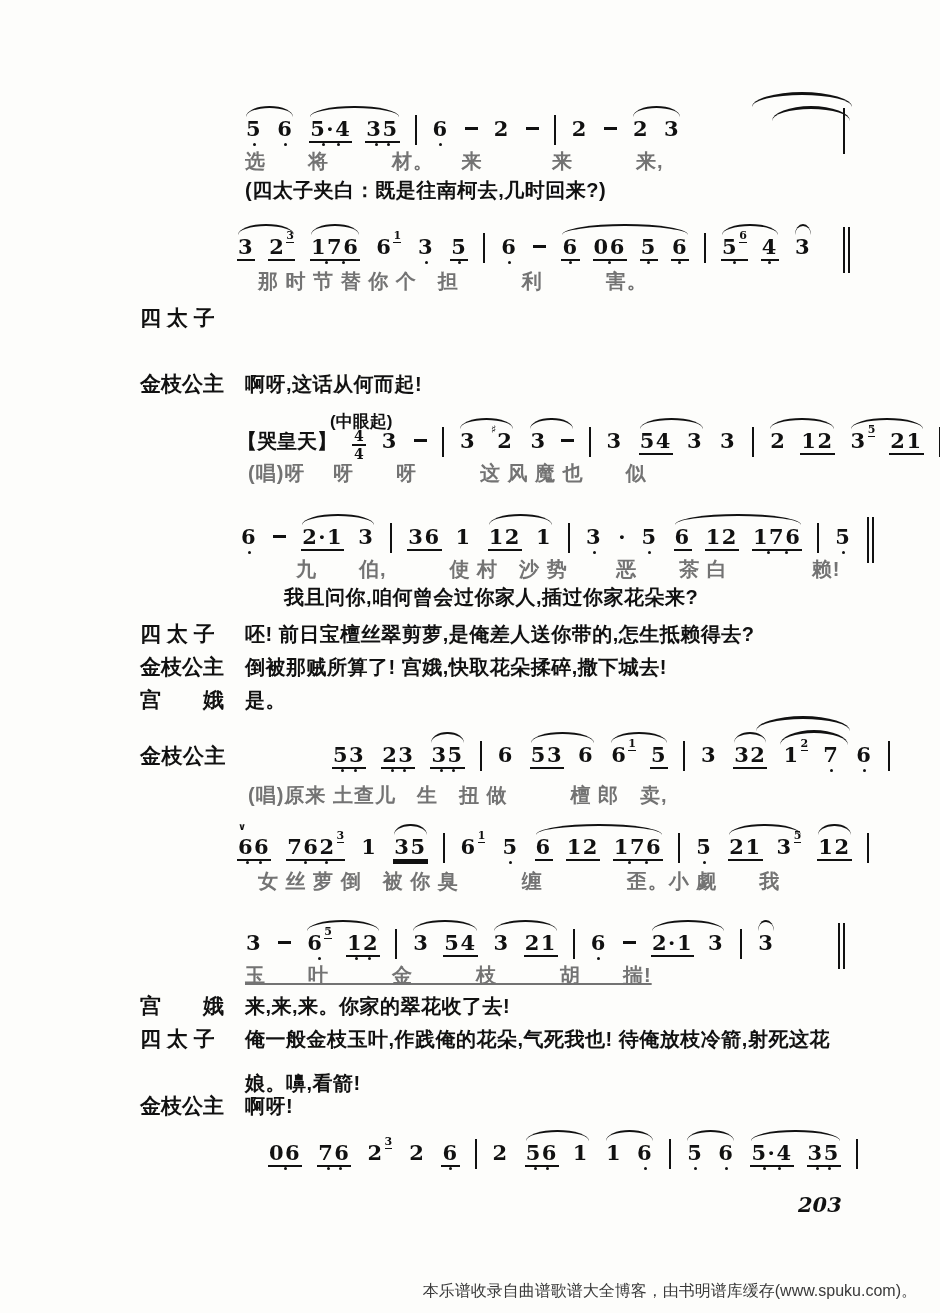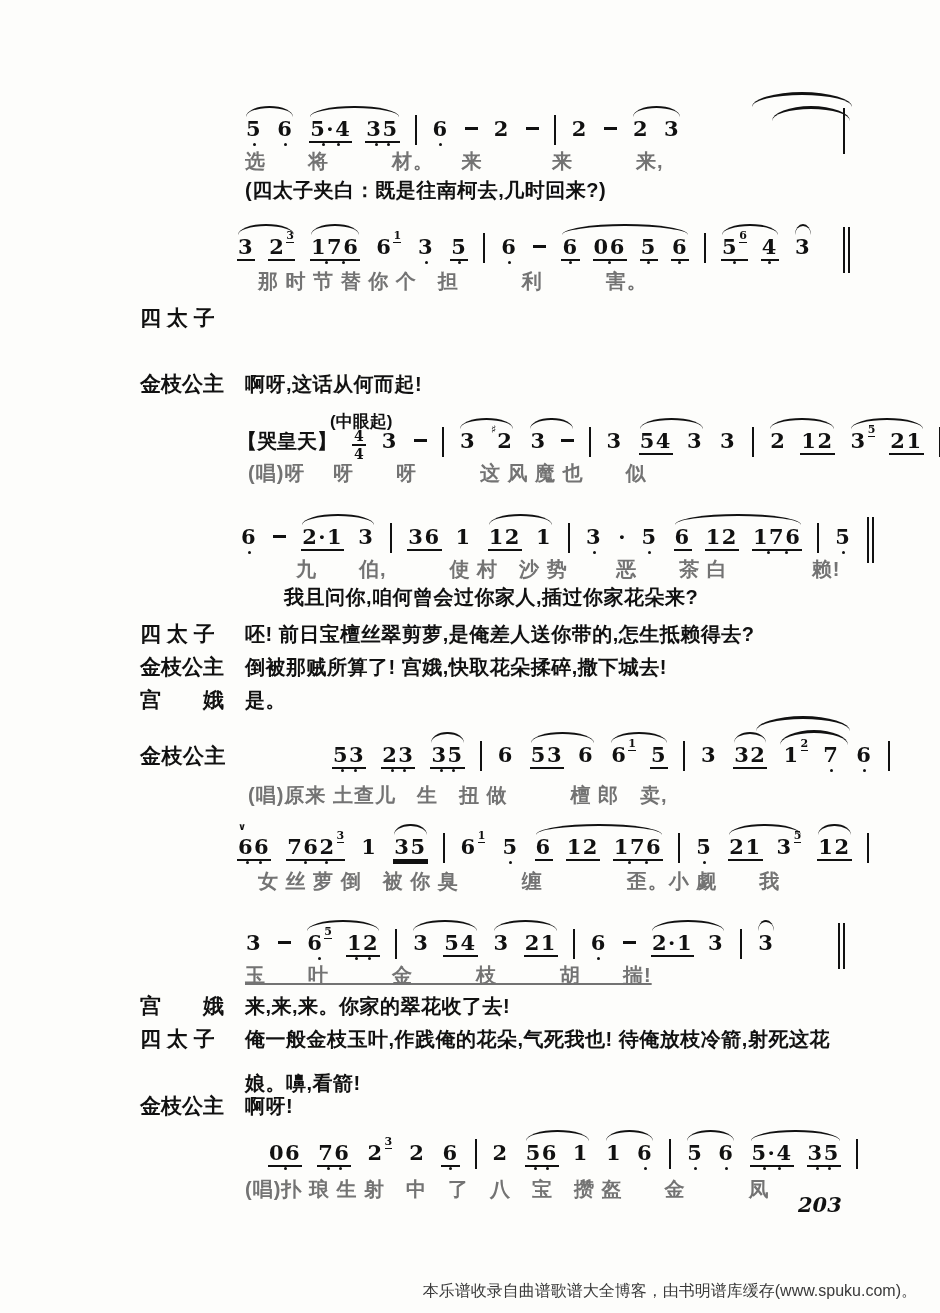"(唱)扑 琅 生 射 中" div.lyrics { html: <div>(唱)扑 琅 生 射 中 了 八 宝 攒 盔 金 凤</div> -> none }
